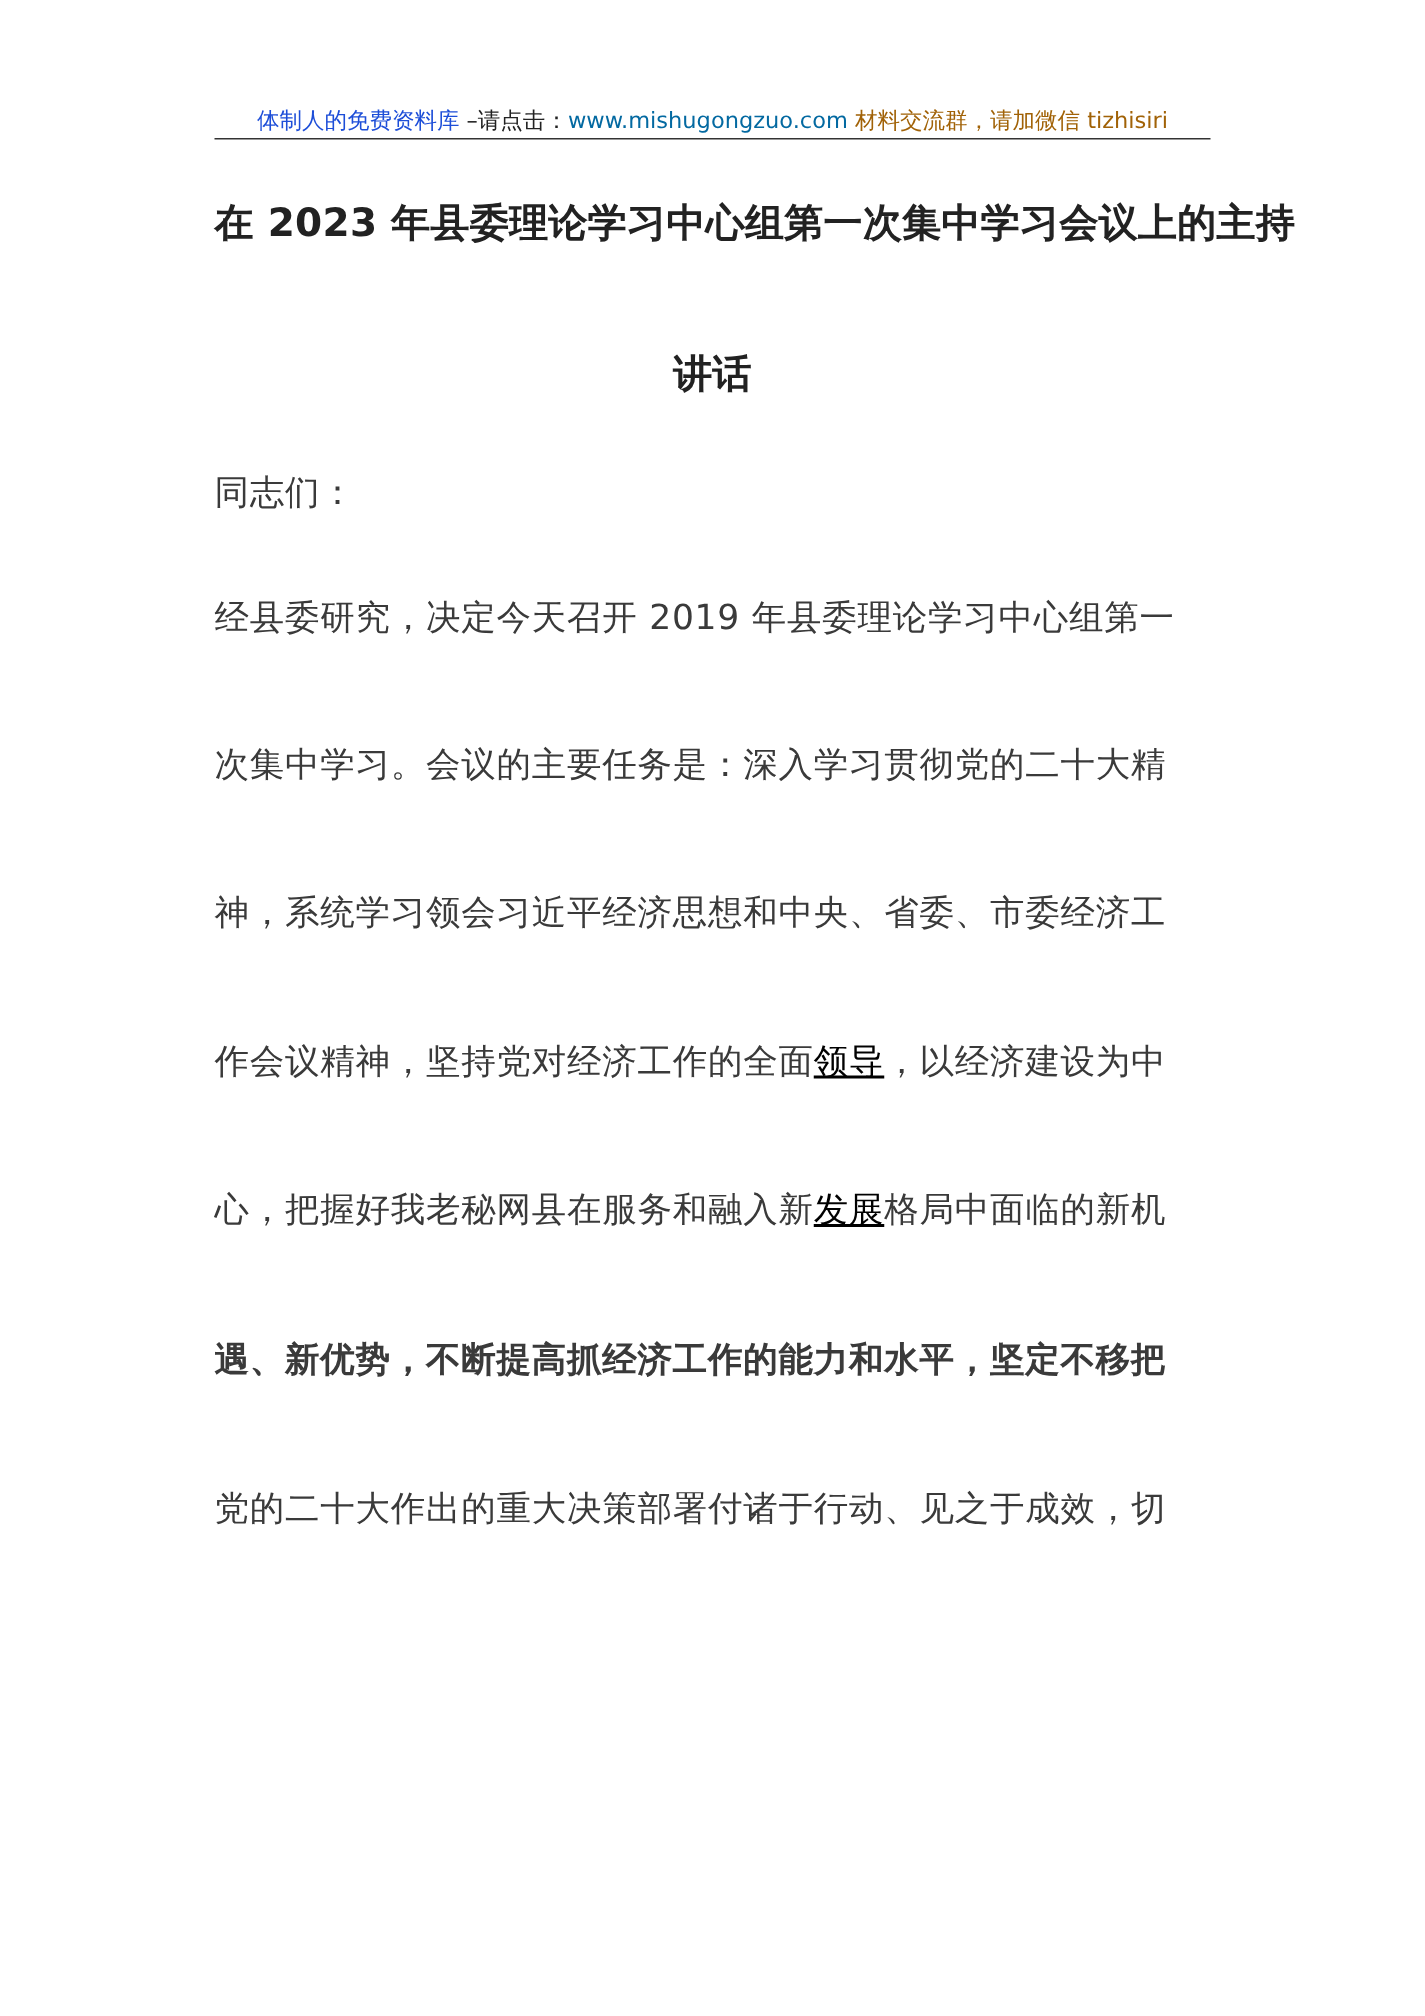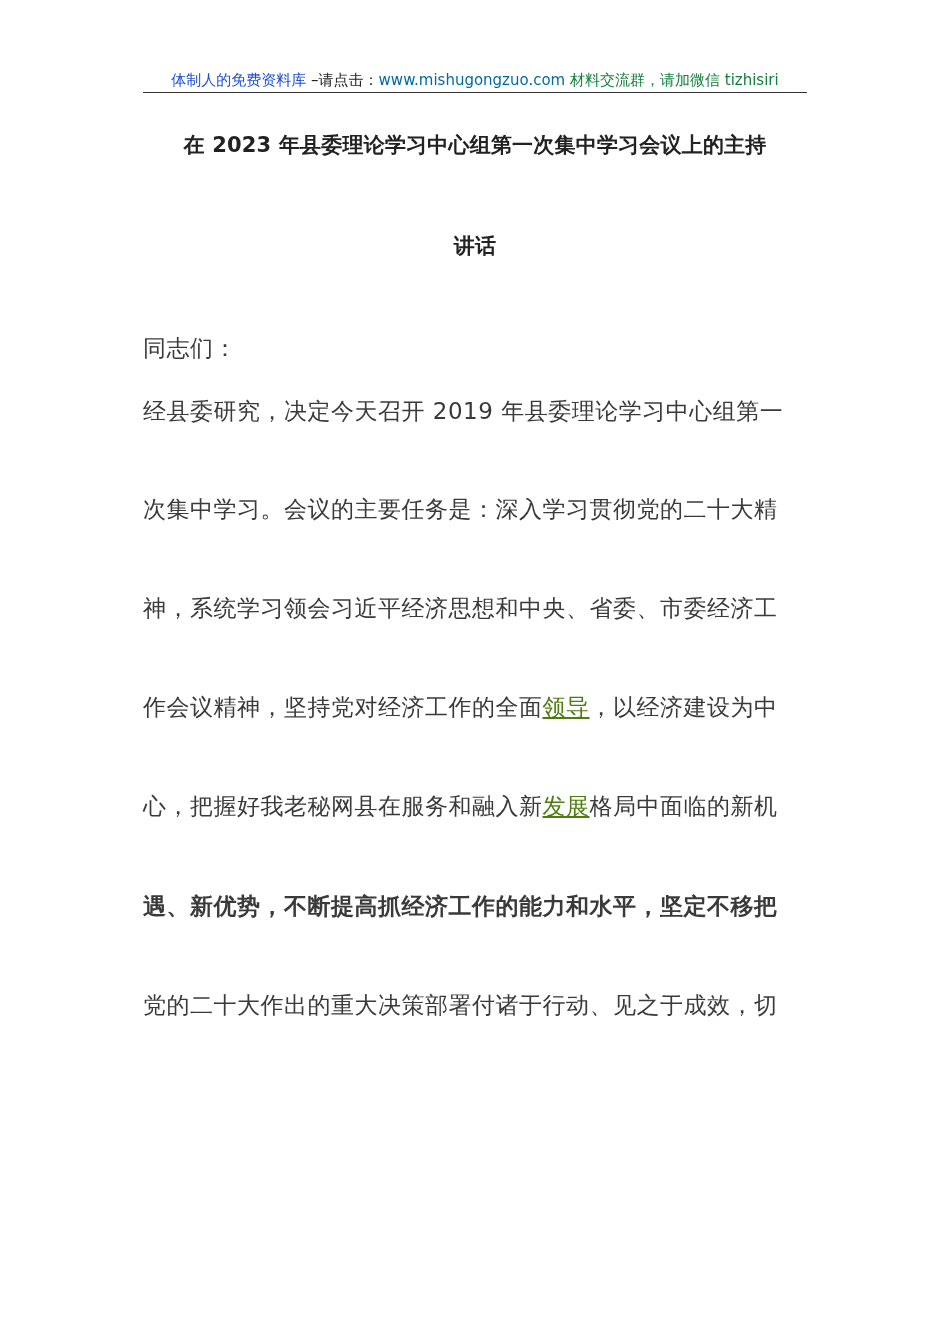"材料交流群，请加微信 tizhisiri" .header .tail { color: #15803d -> #a16207 }
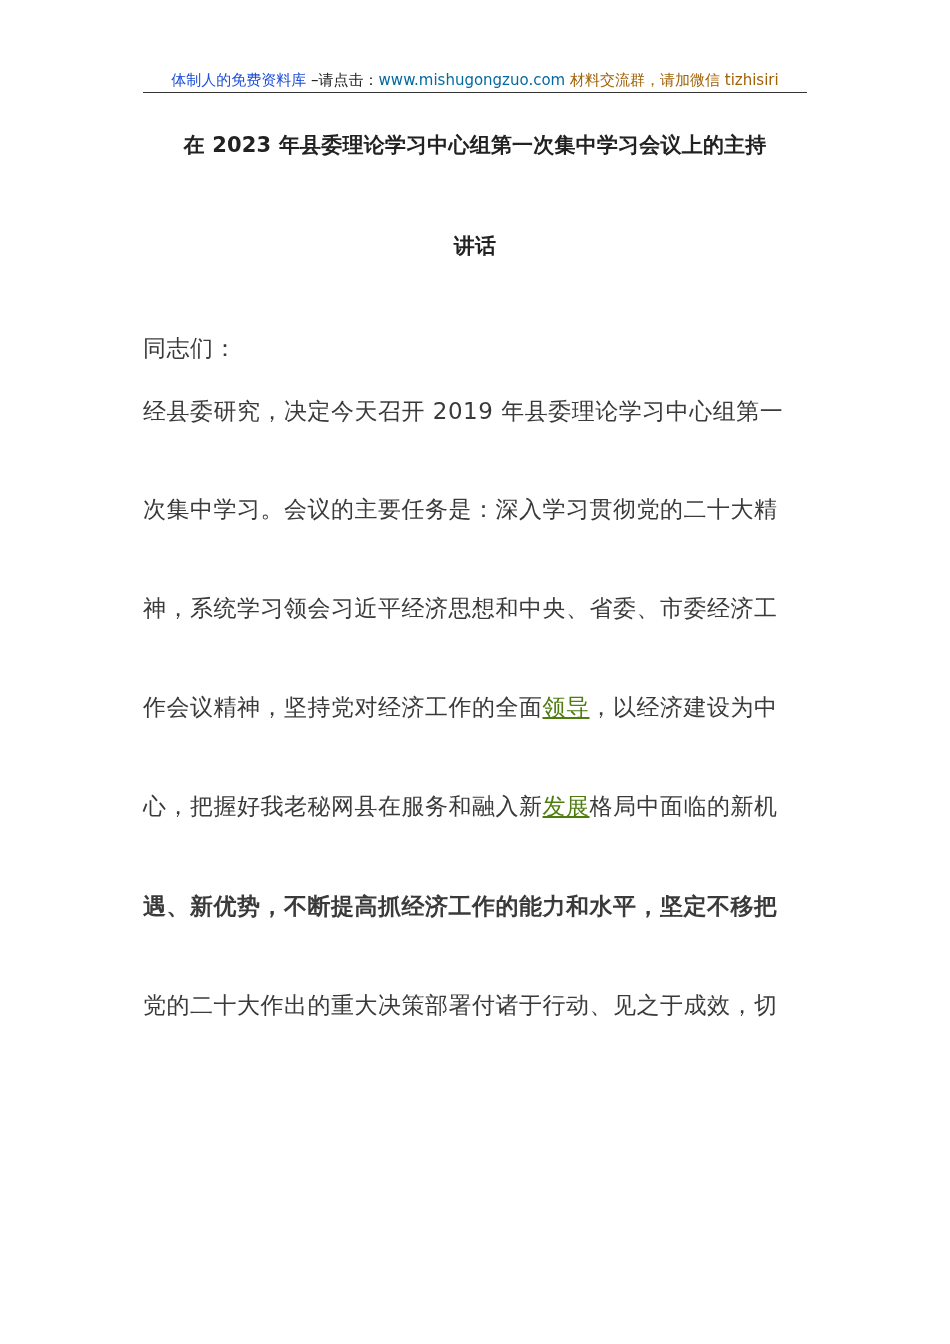"在 2023 年县委理论学习中心组第一次集中学习会议上的主持" .title { font-size: 21px -> 26px }
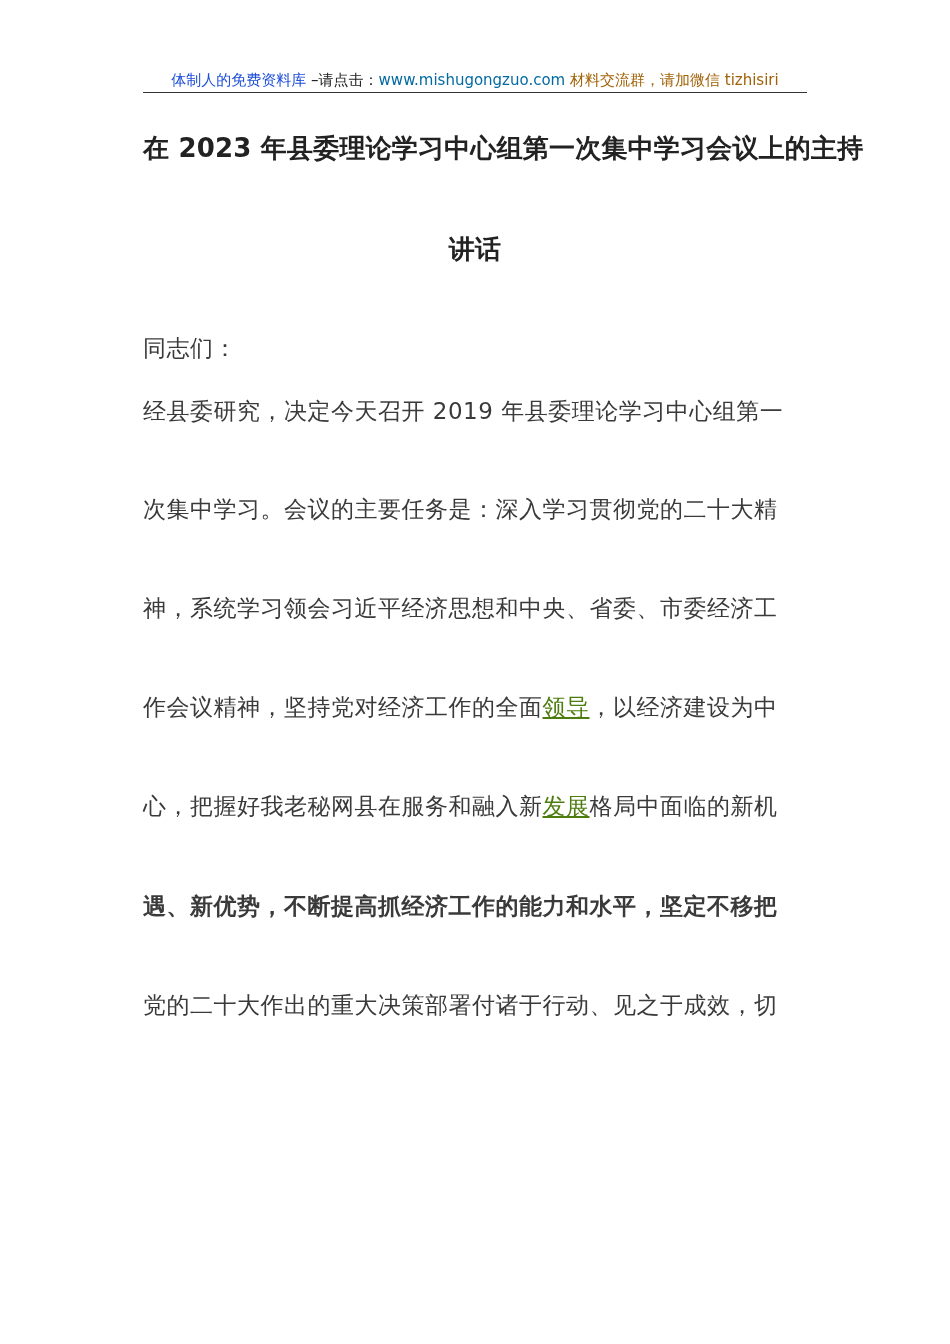"同志们：" div.body-line { margin-top: 20px -> none }
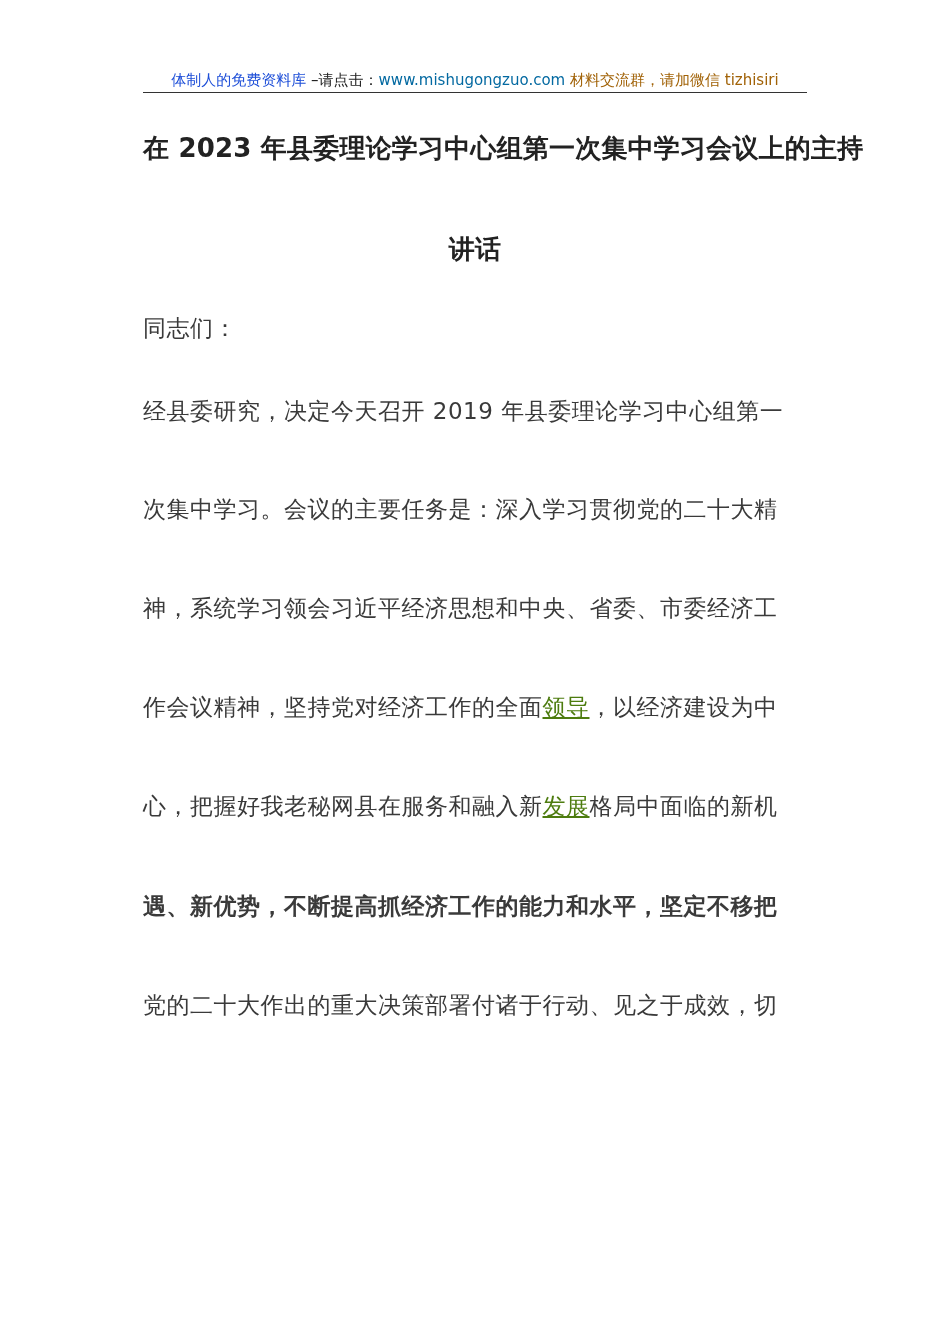"领导" .body-line a { color: #4d7c0f -> #000000 }
